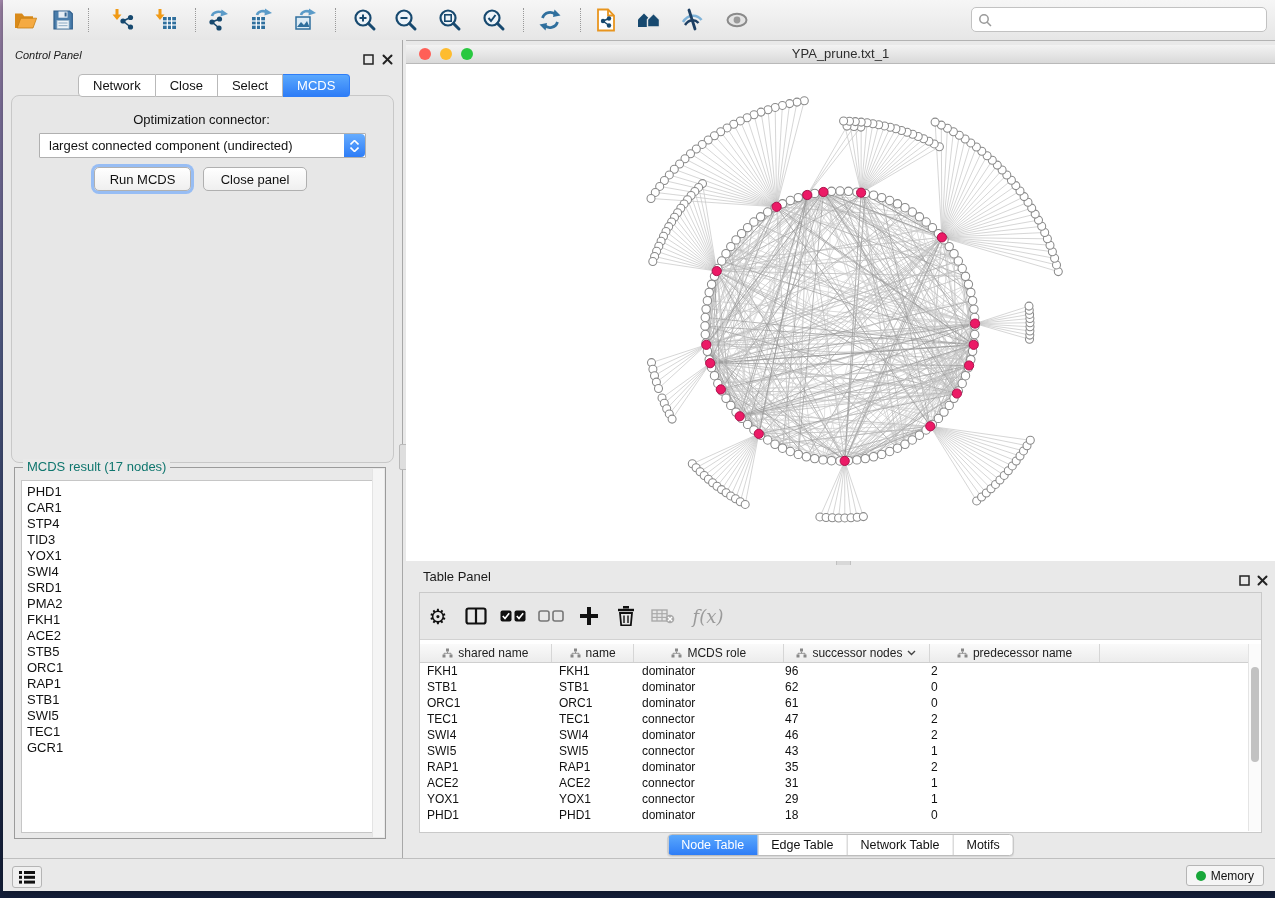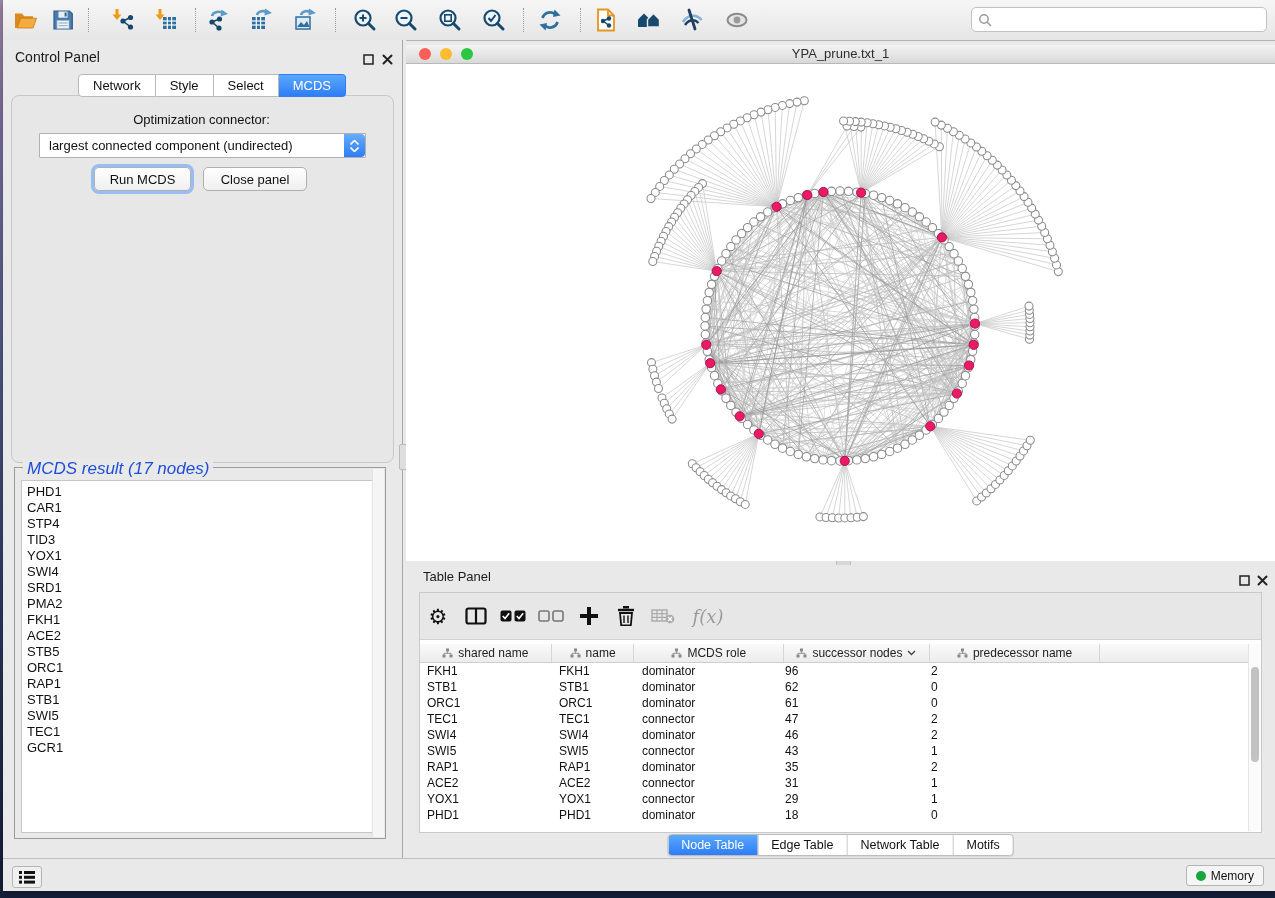"Control Panel" .cp-title { font-size: 14px -> 11px; font-style: none -> italic }
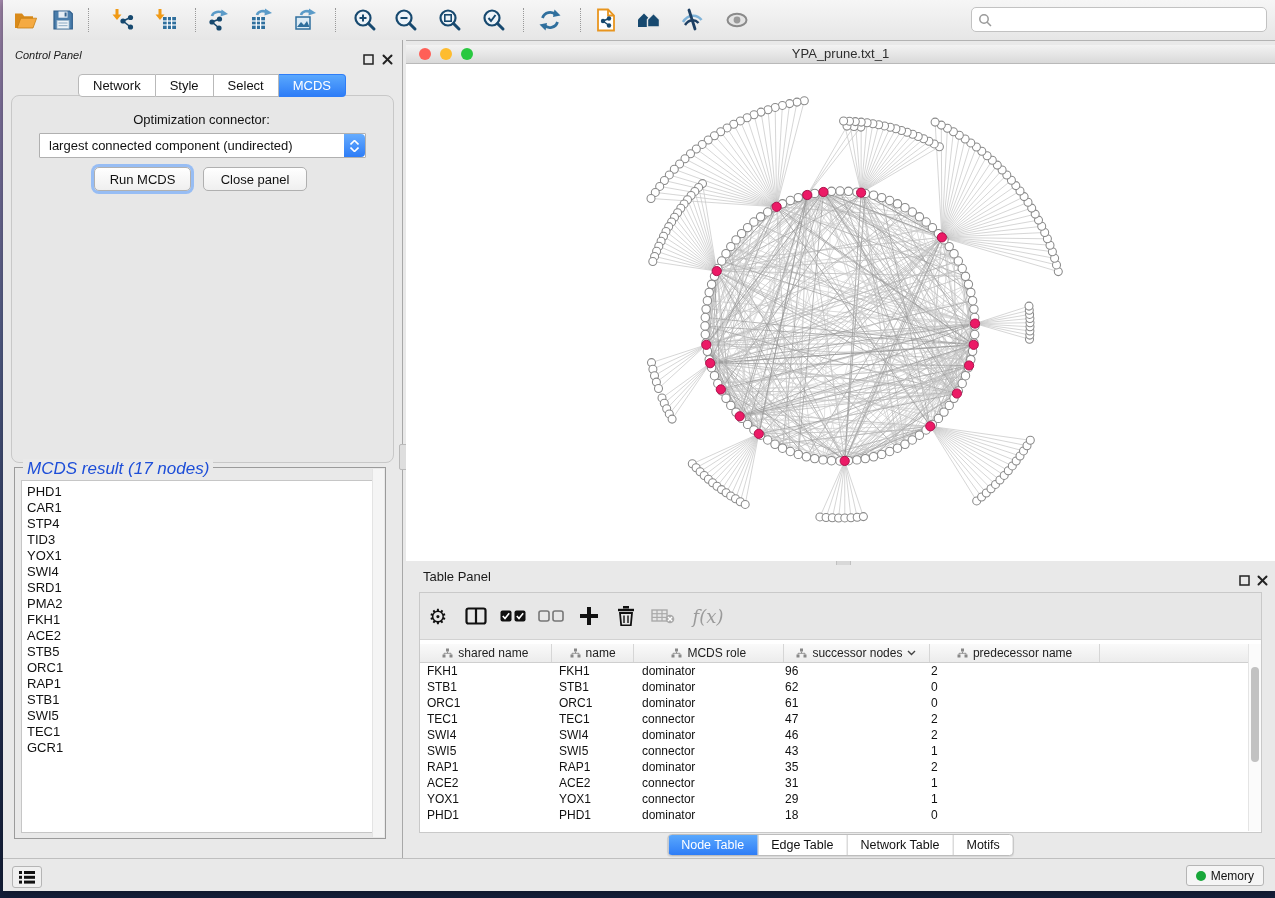"Style" div.seg-tab { text: Style -> Close }
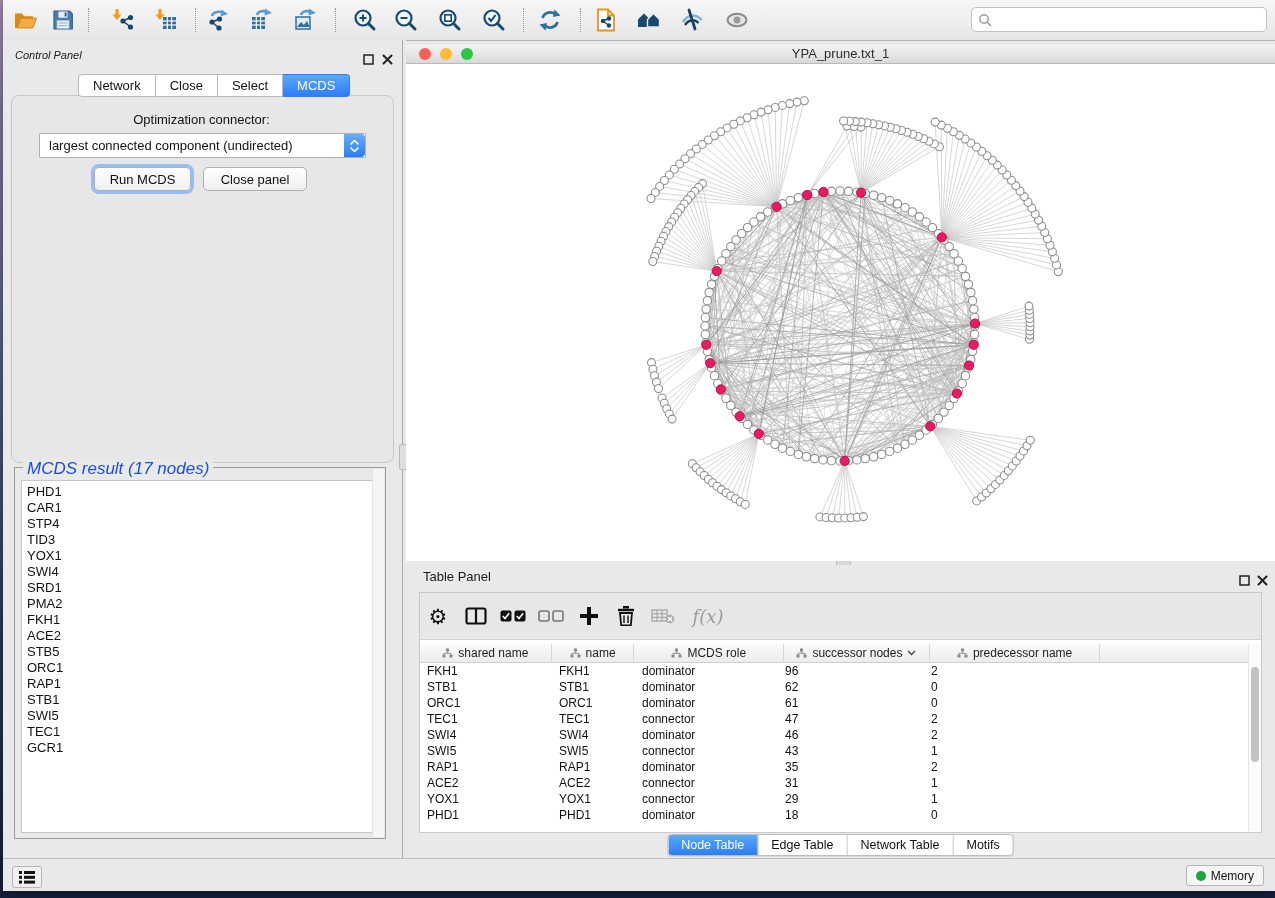"MCDS result (17 nodes)" .group-legend { color: #1d4ed8 -> #0f766e; font-size: 17px -> 13px; font-style: italic -> none }
